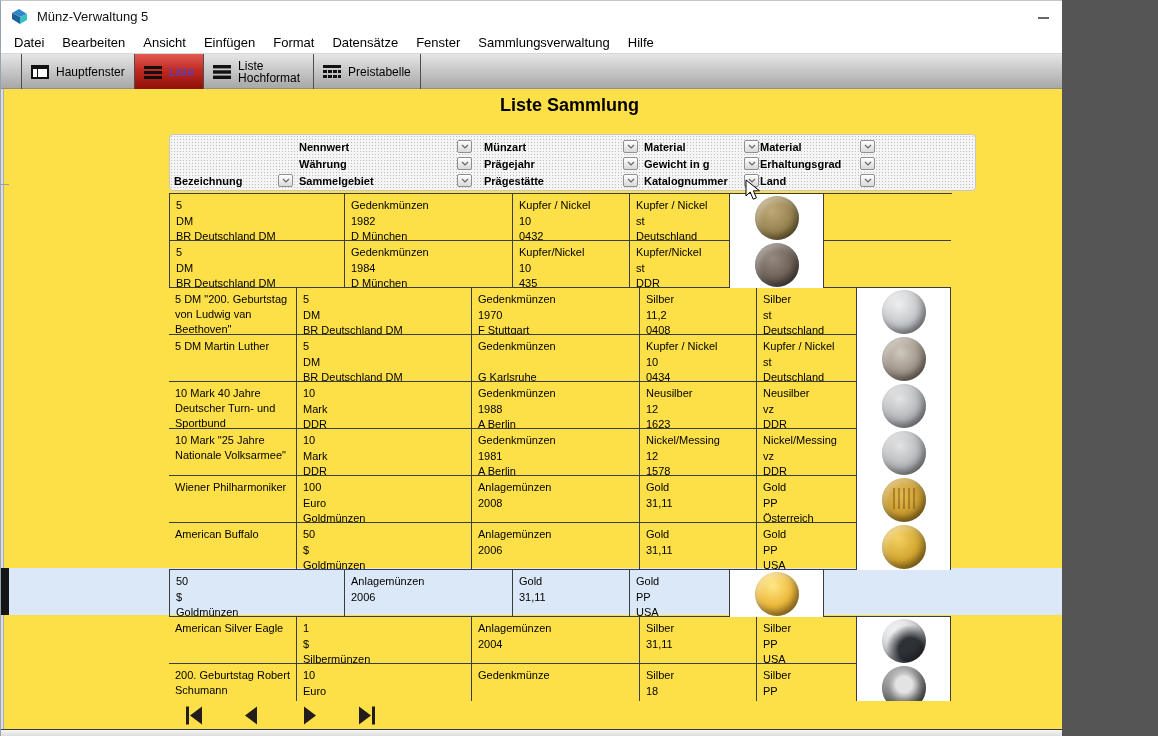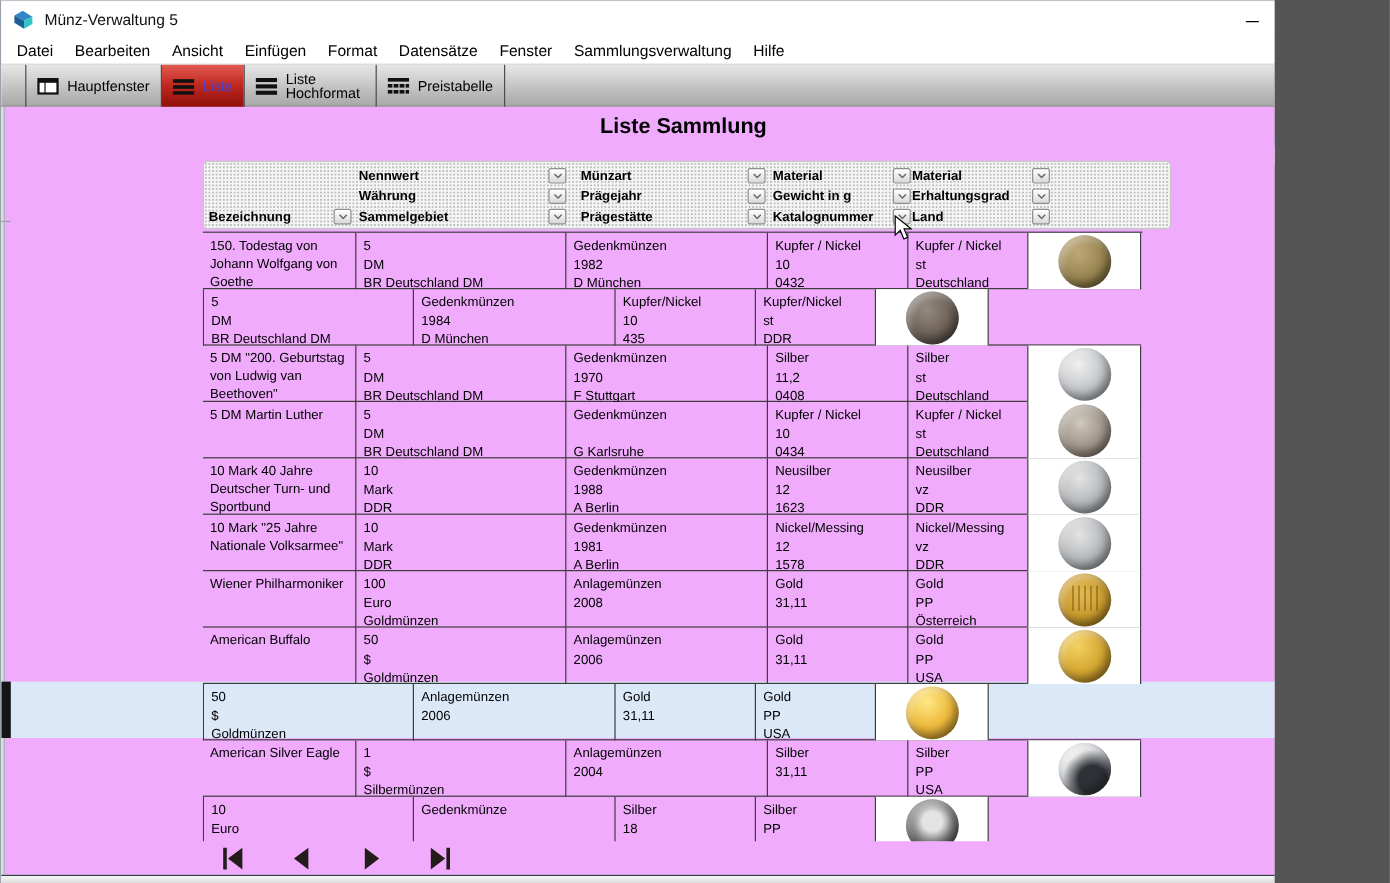"Liste Sammlung" .content { background: #f0abfc -> #fde047 }
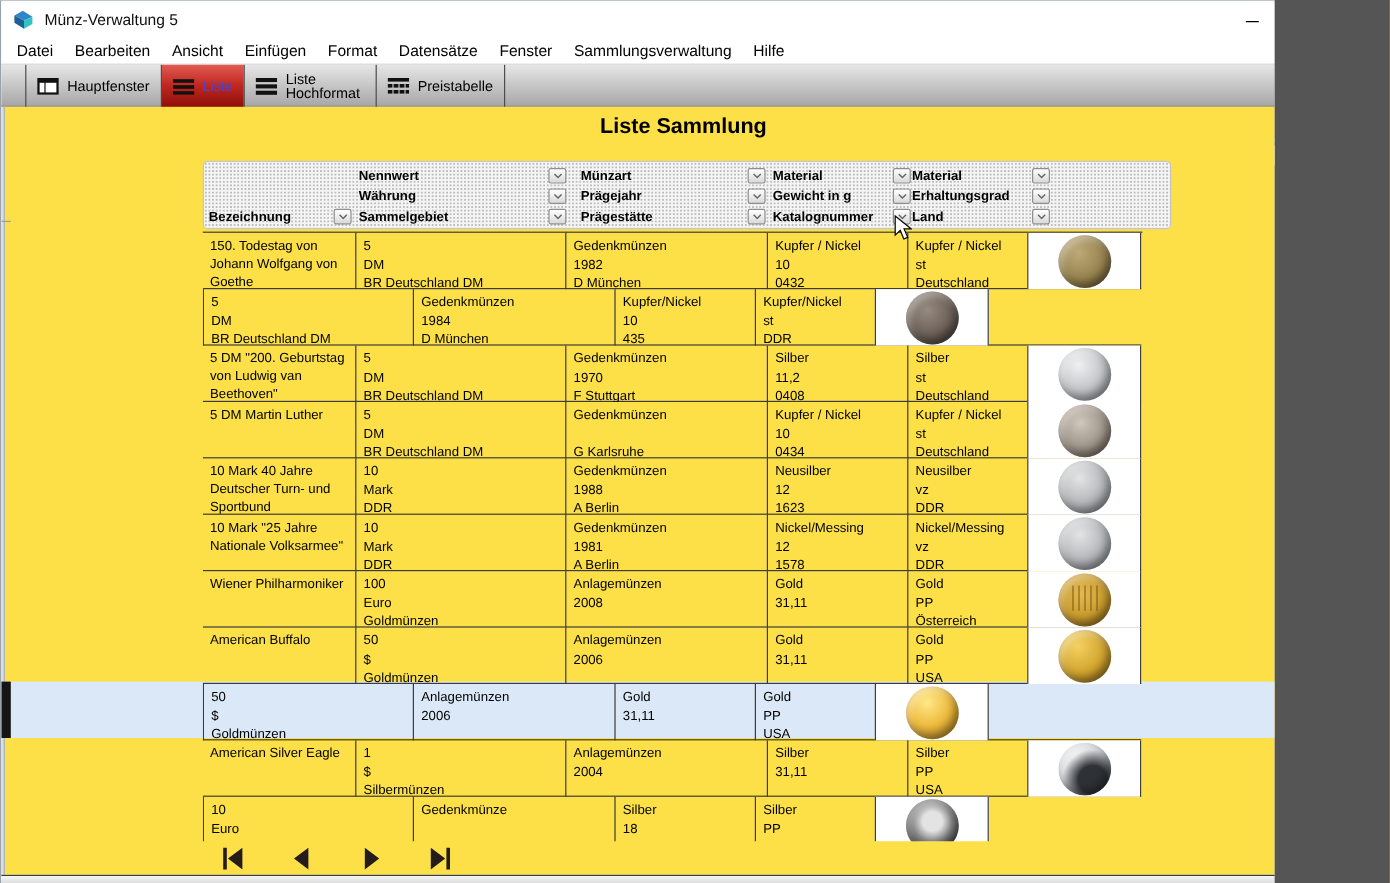"150. Todestag von Johann Wolfgang" div.tc { html: <div>150. Todestag von Johann Wolfgang von Goethe</div> -> none }
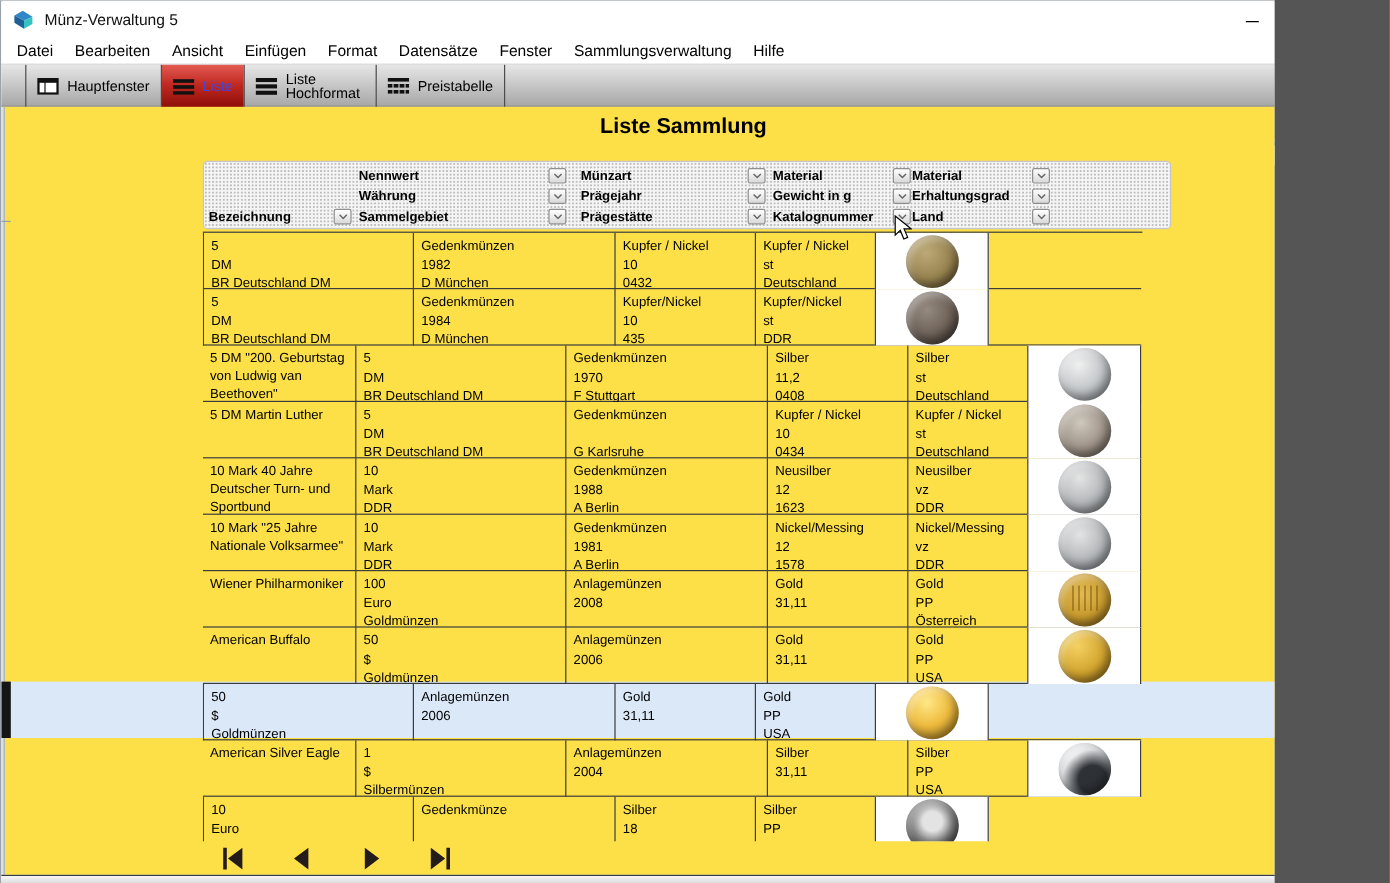"200. Geburtstag Robert Schumann" div.tc { html: none -> <div>200. Geburtstag Robert Schumann</div> }
